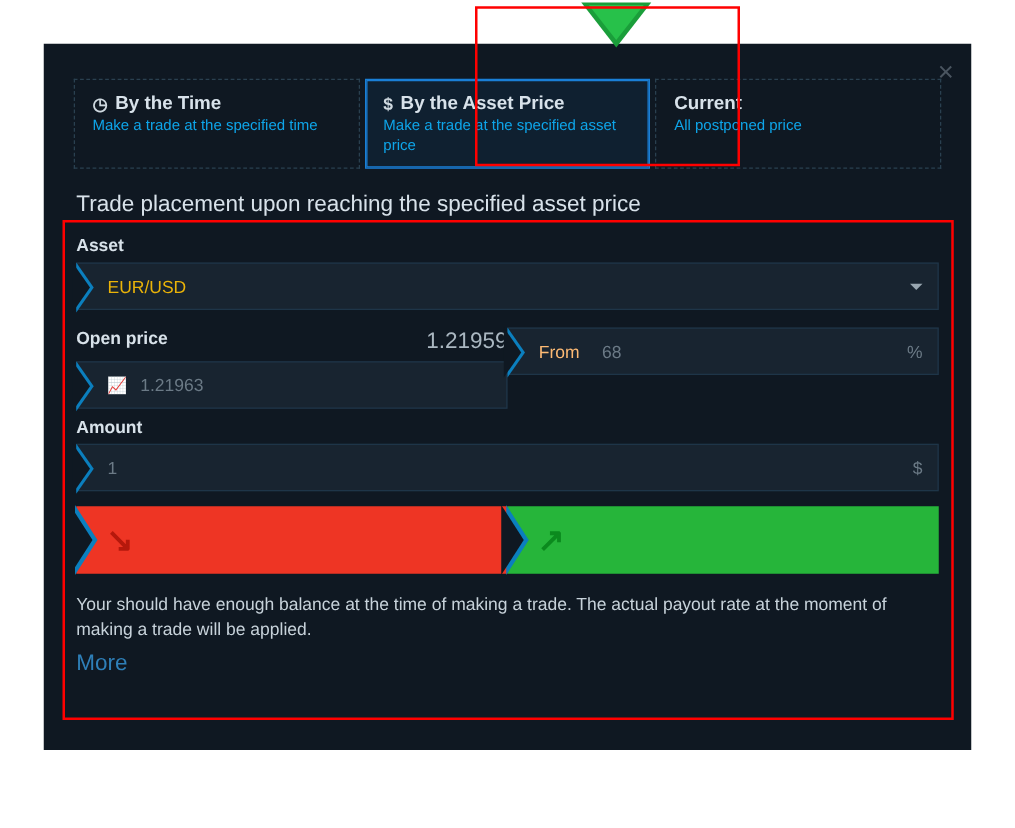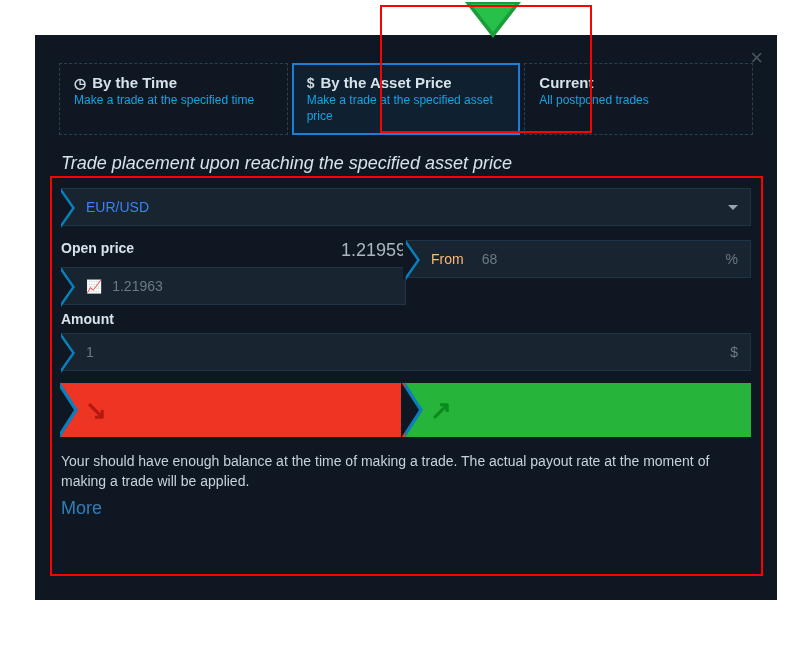"All postponed trades" div.tab-desc { text: trades -> price }
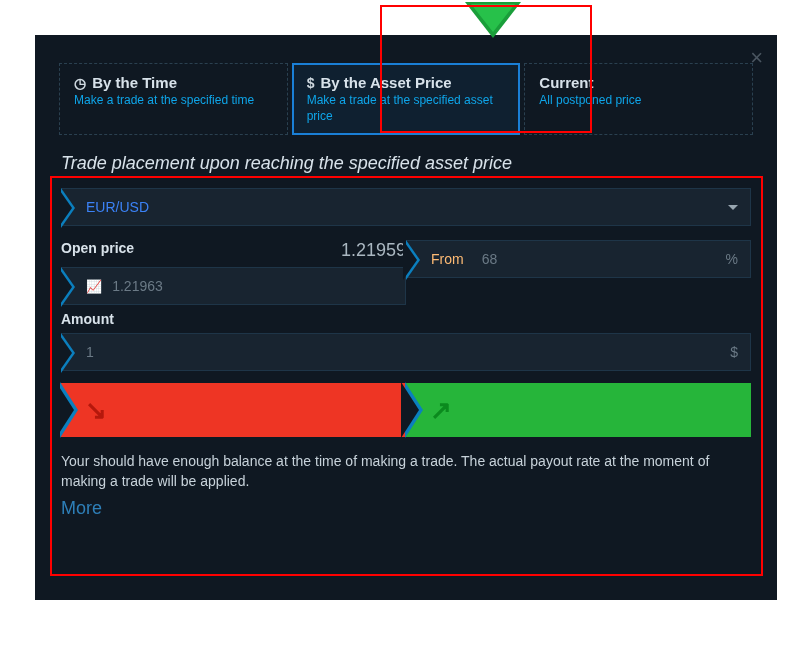"Trade placement upon reaching the" .section-title { font-style: italic -> none }
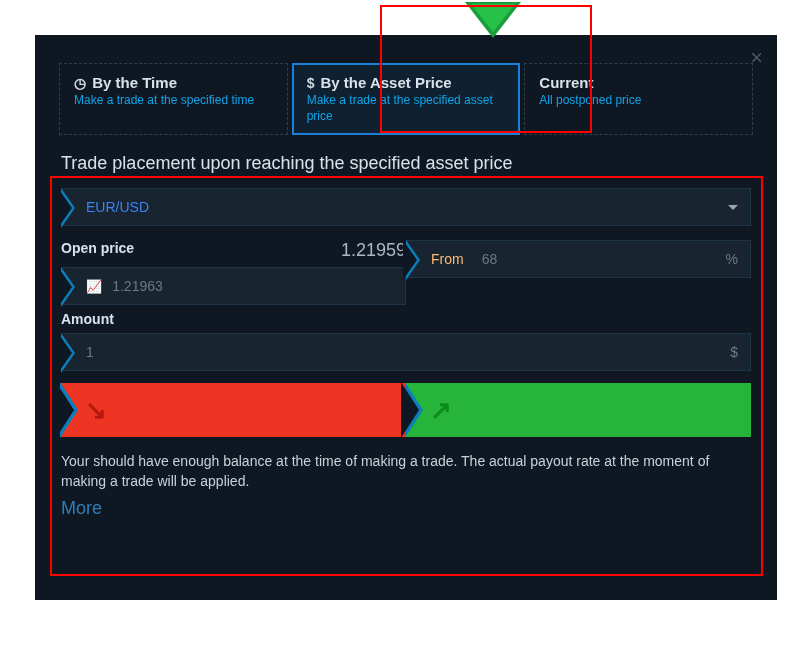"Asset" div.label { html: none -> <div>Asset</div> }
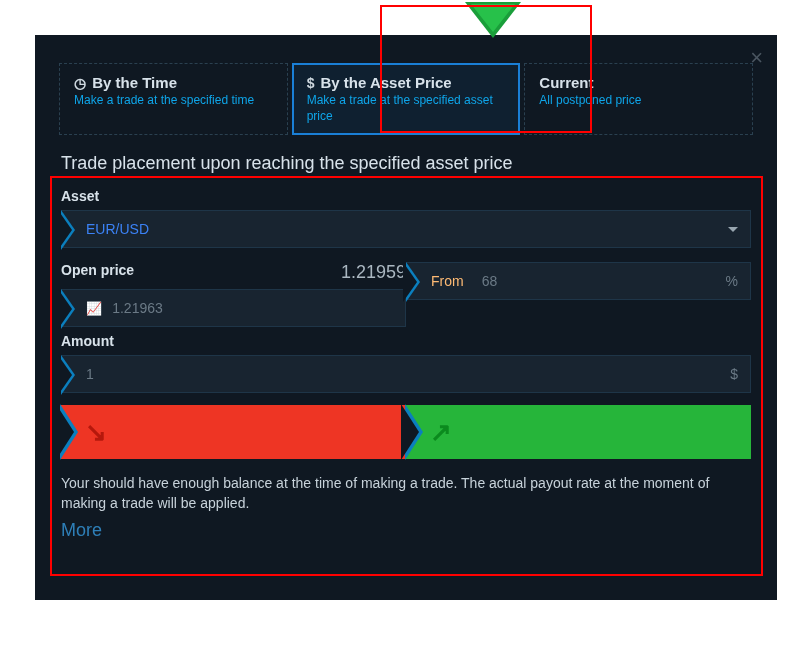"EUR/USD" .field.select { color: #3b82f6 -> #eab308 }
